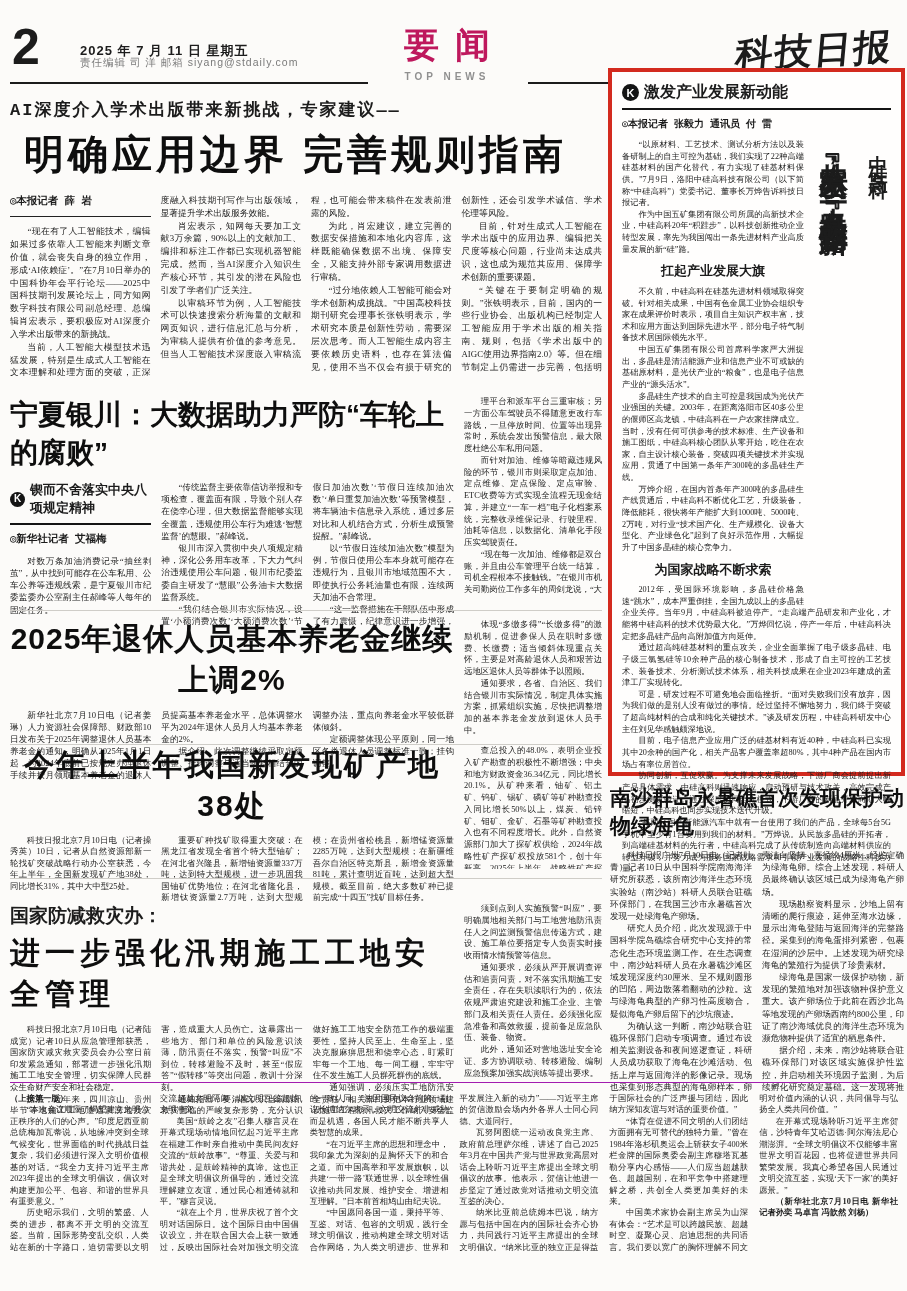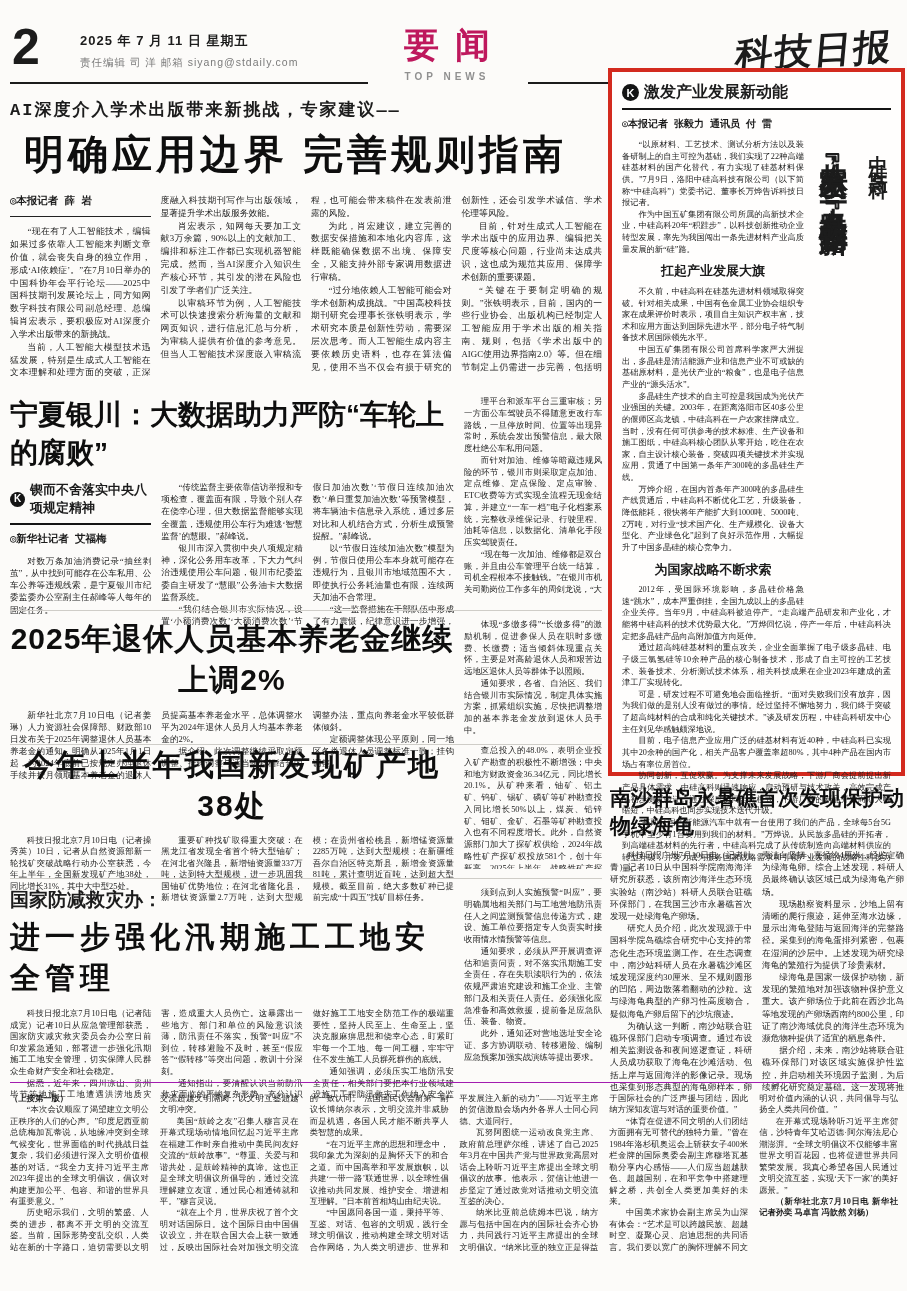"2025 年 7 月 11" .dateline { top: 10px -> 20px }
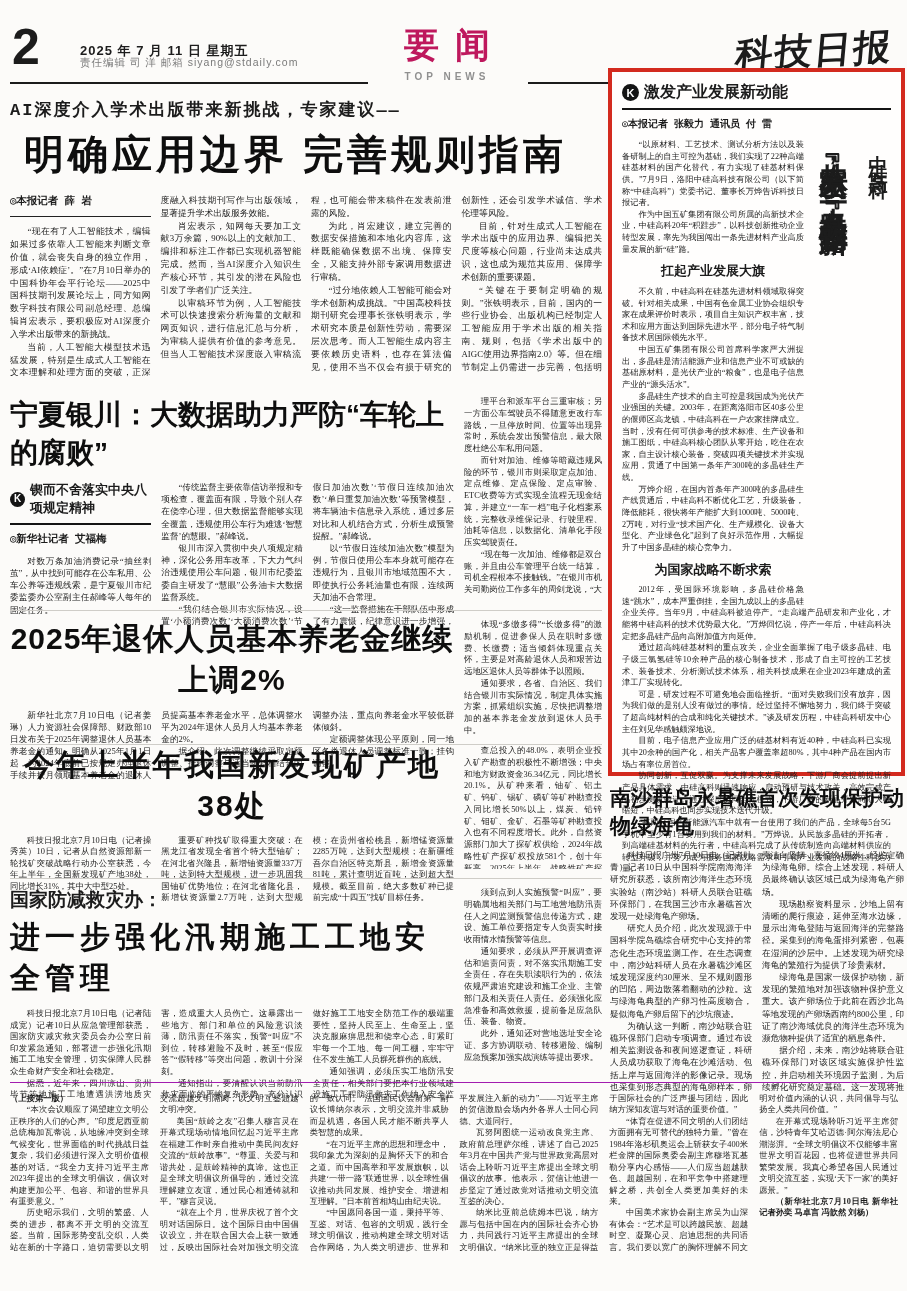"国家防减救灾办：" .a5 { padding-top: 8px -> 24px }
